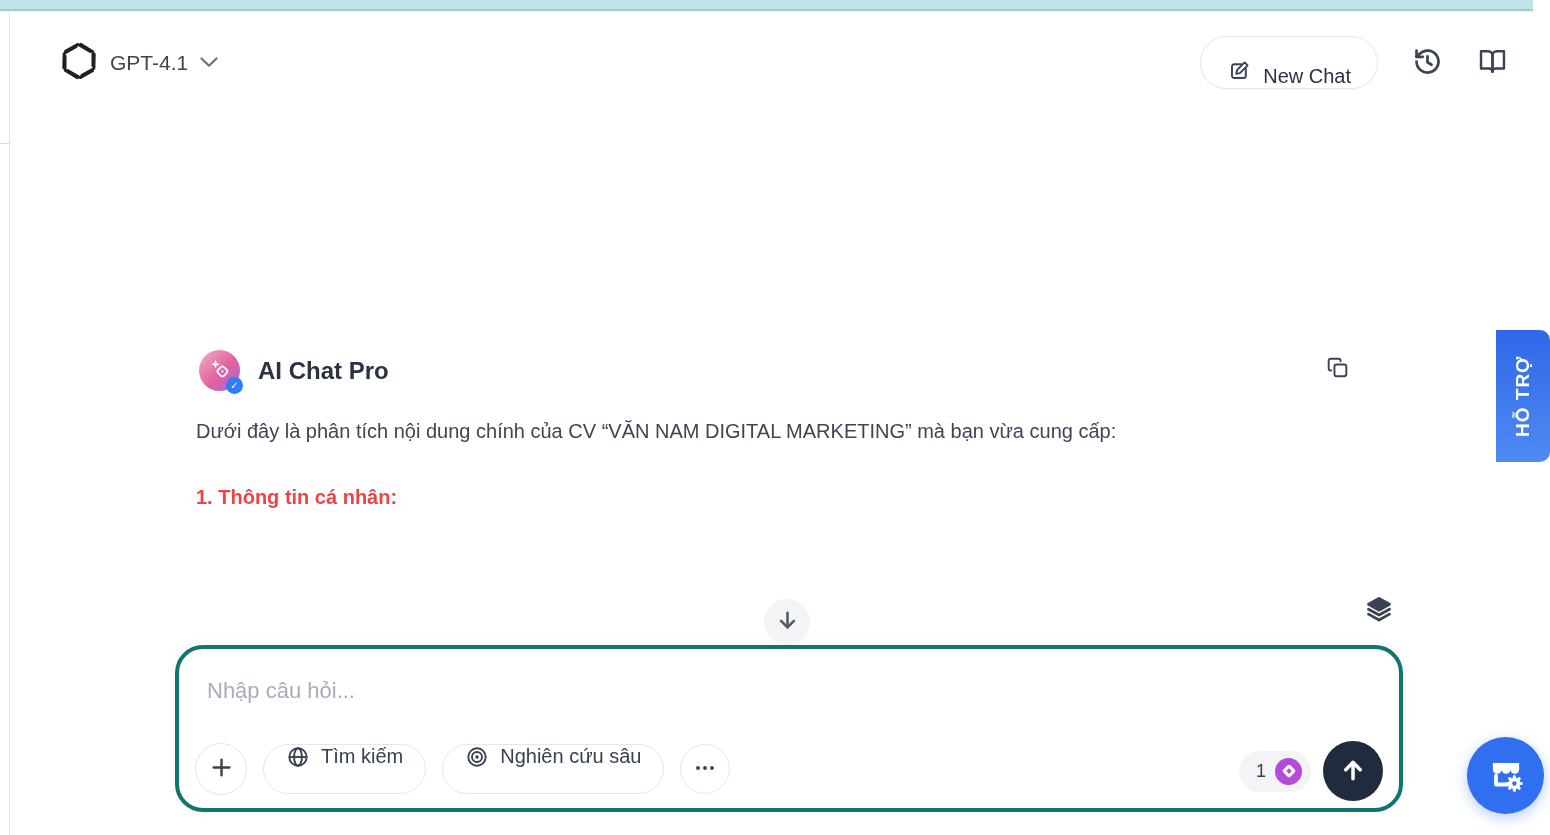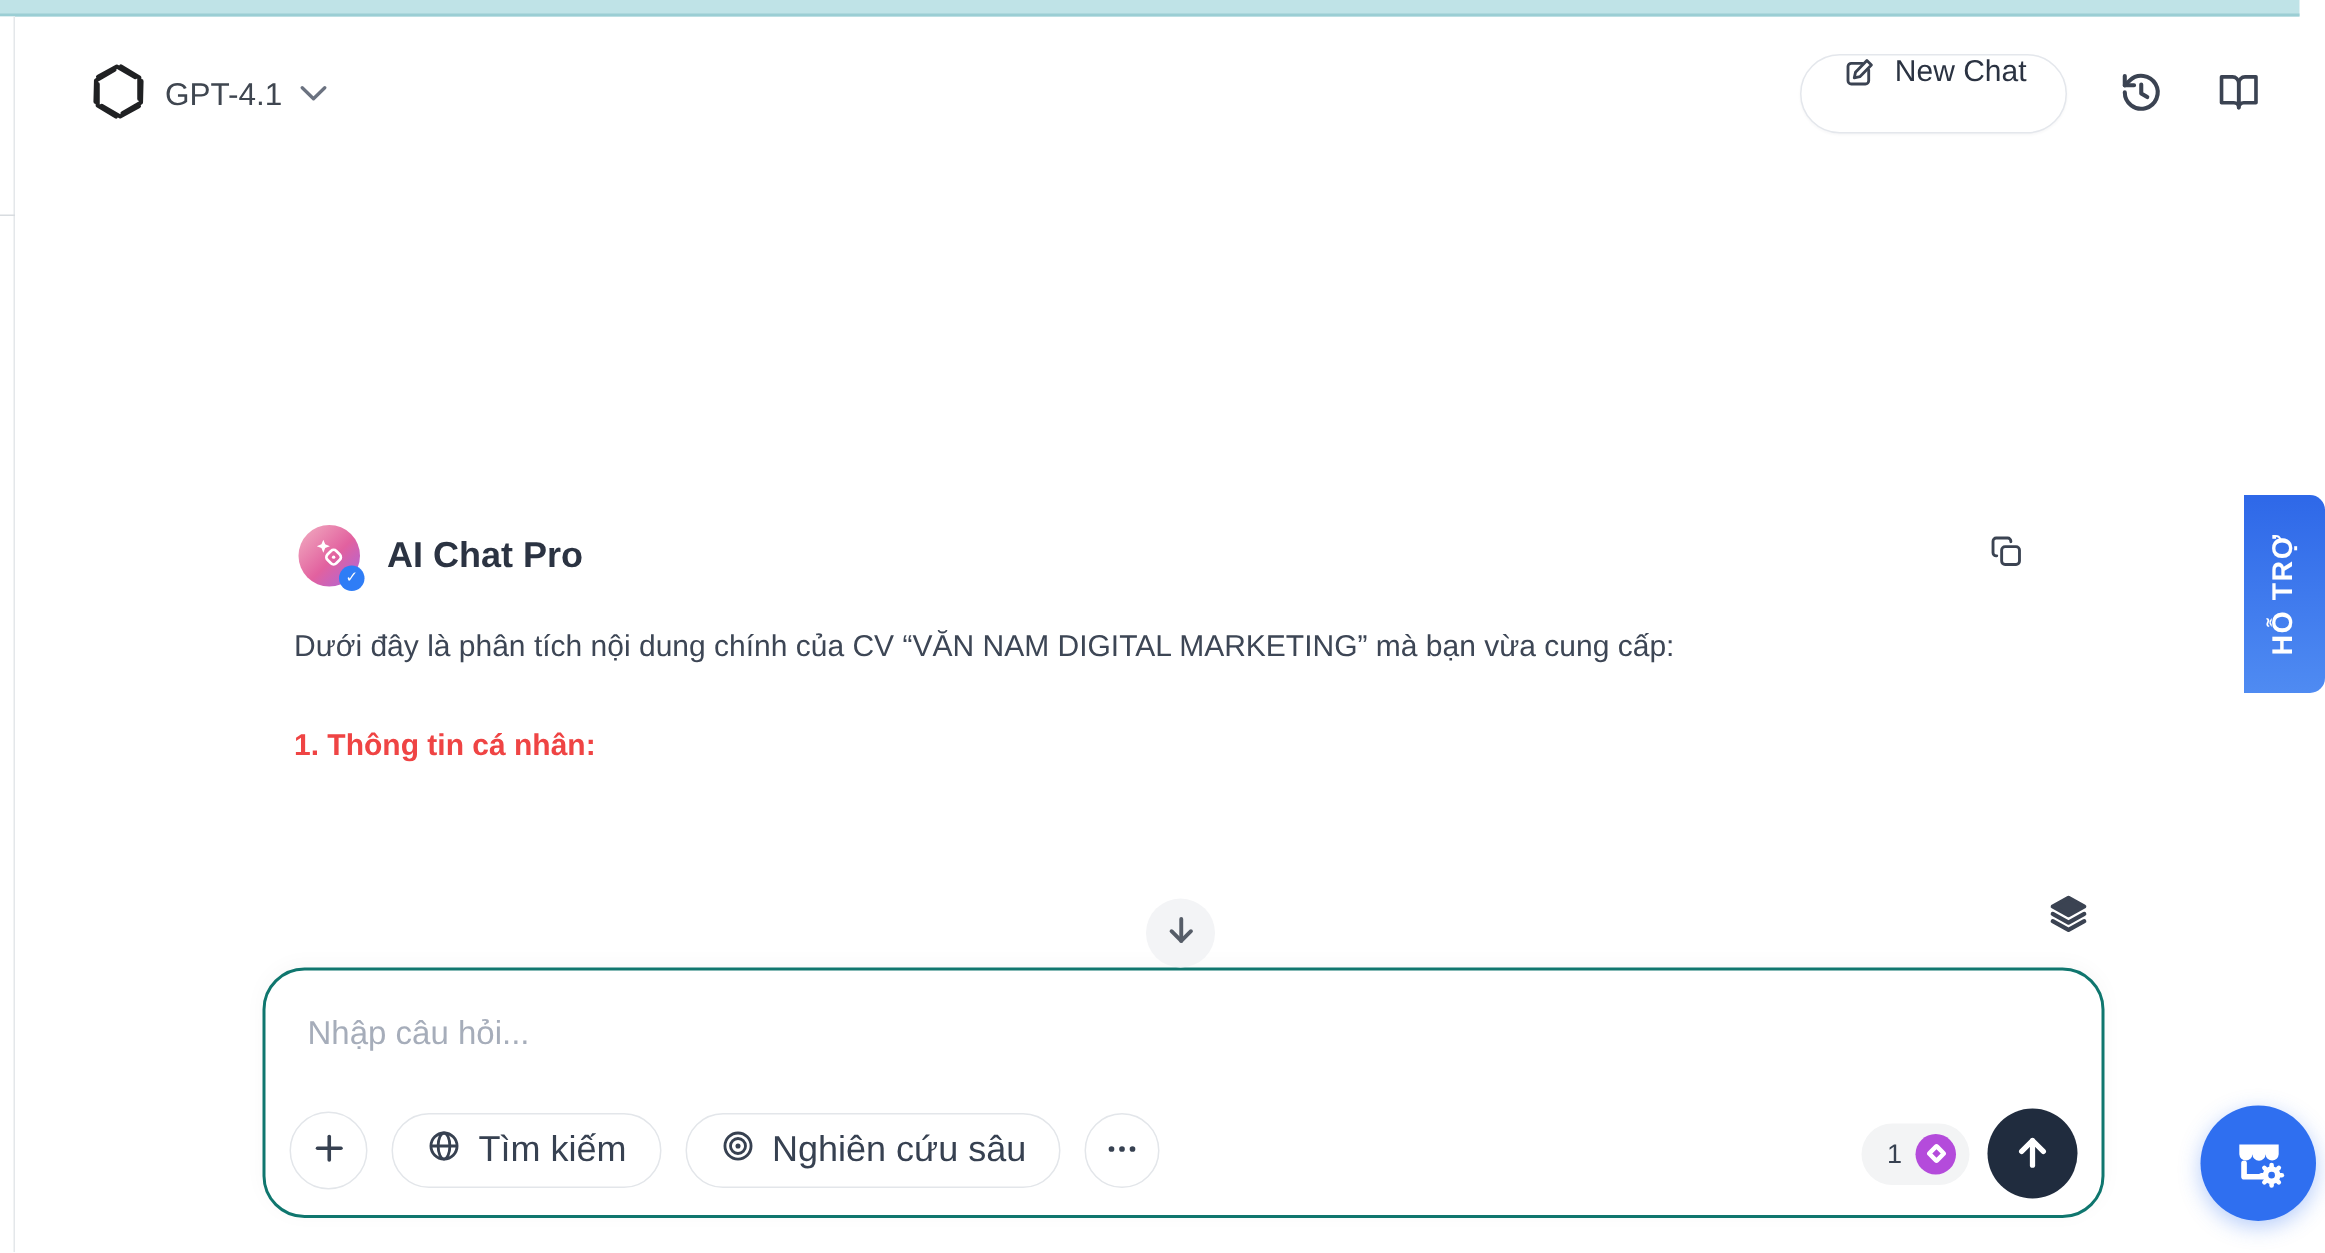"New Chat" .new-chat-btn { align-items: flex-start -> flex-end }
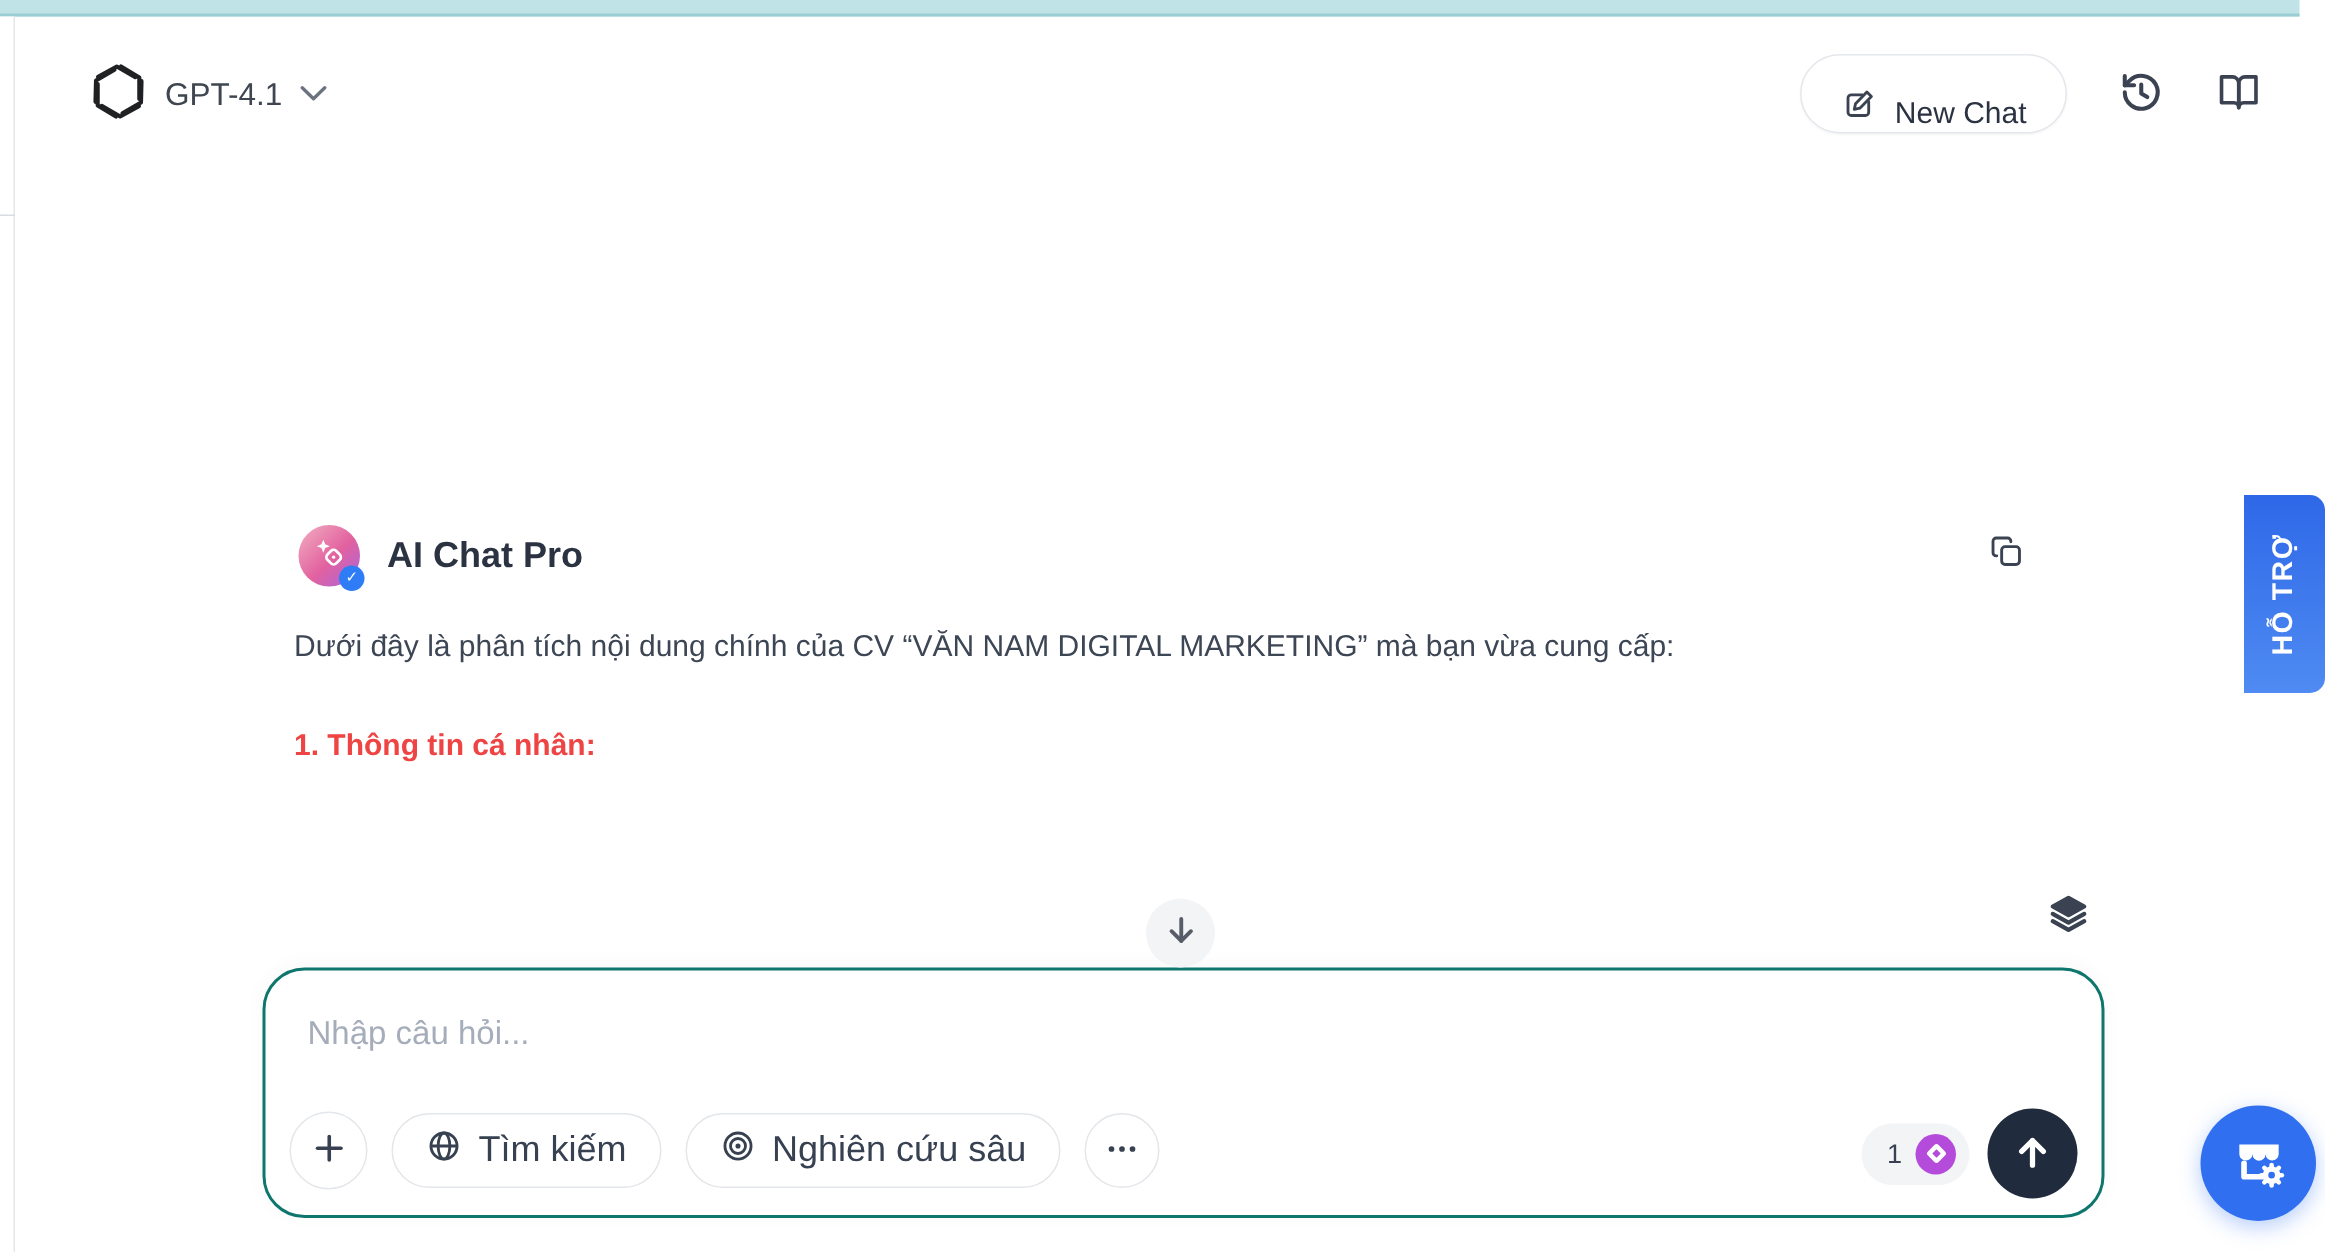"Nhập câu hỏi..." .composer { border: 2px solid #0f766e -> 4px solid #0f766e }
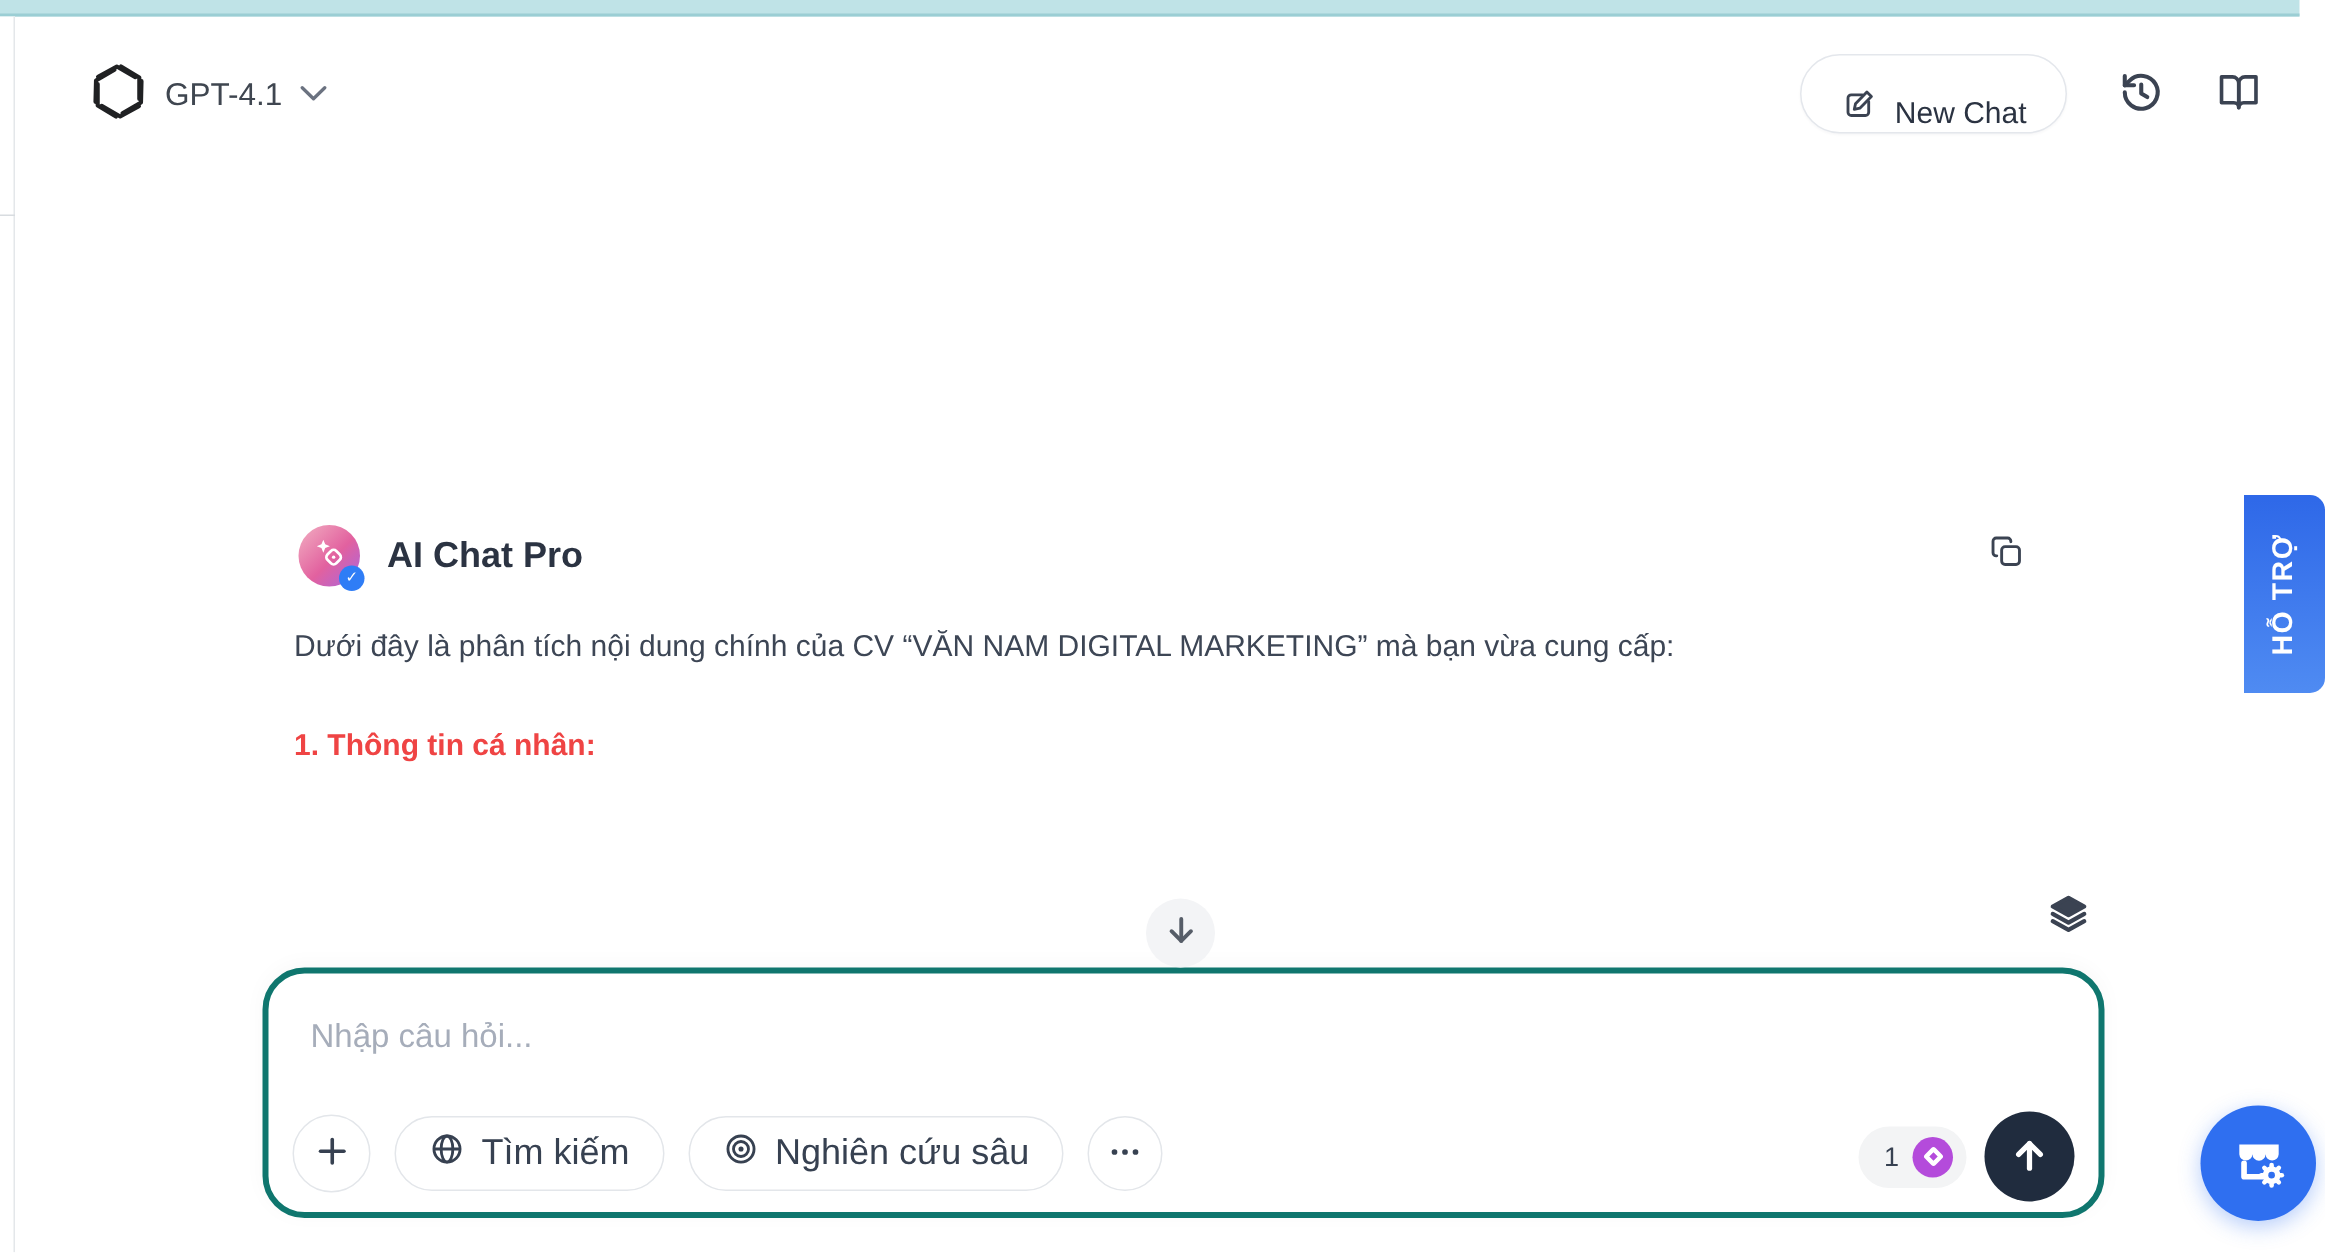"Tìm kiếm" .tool-pill { align-items: center -> flex-start; font-size: 24px -> 20px }
